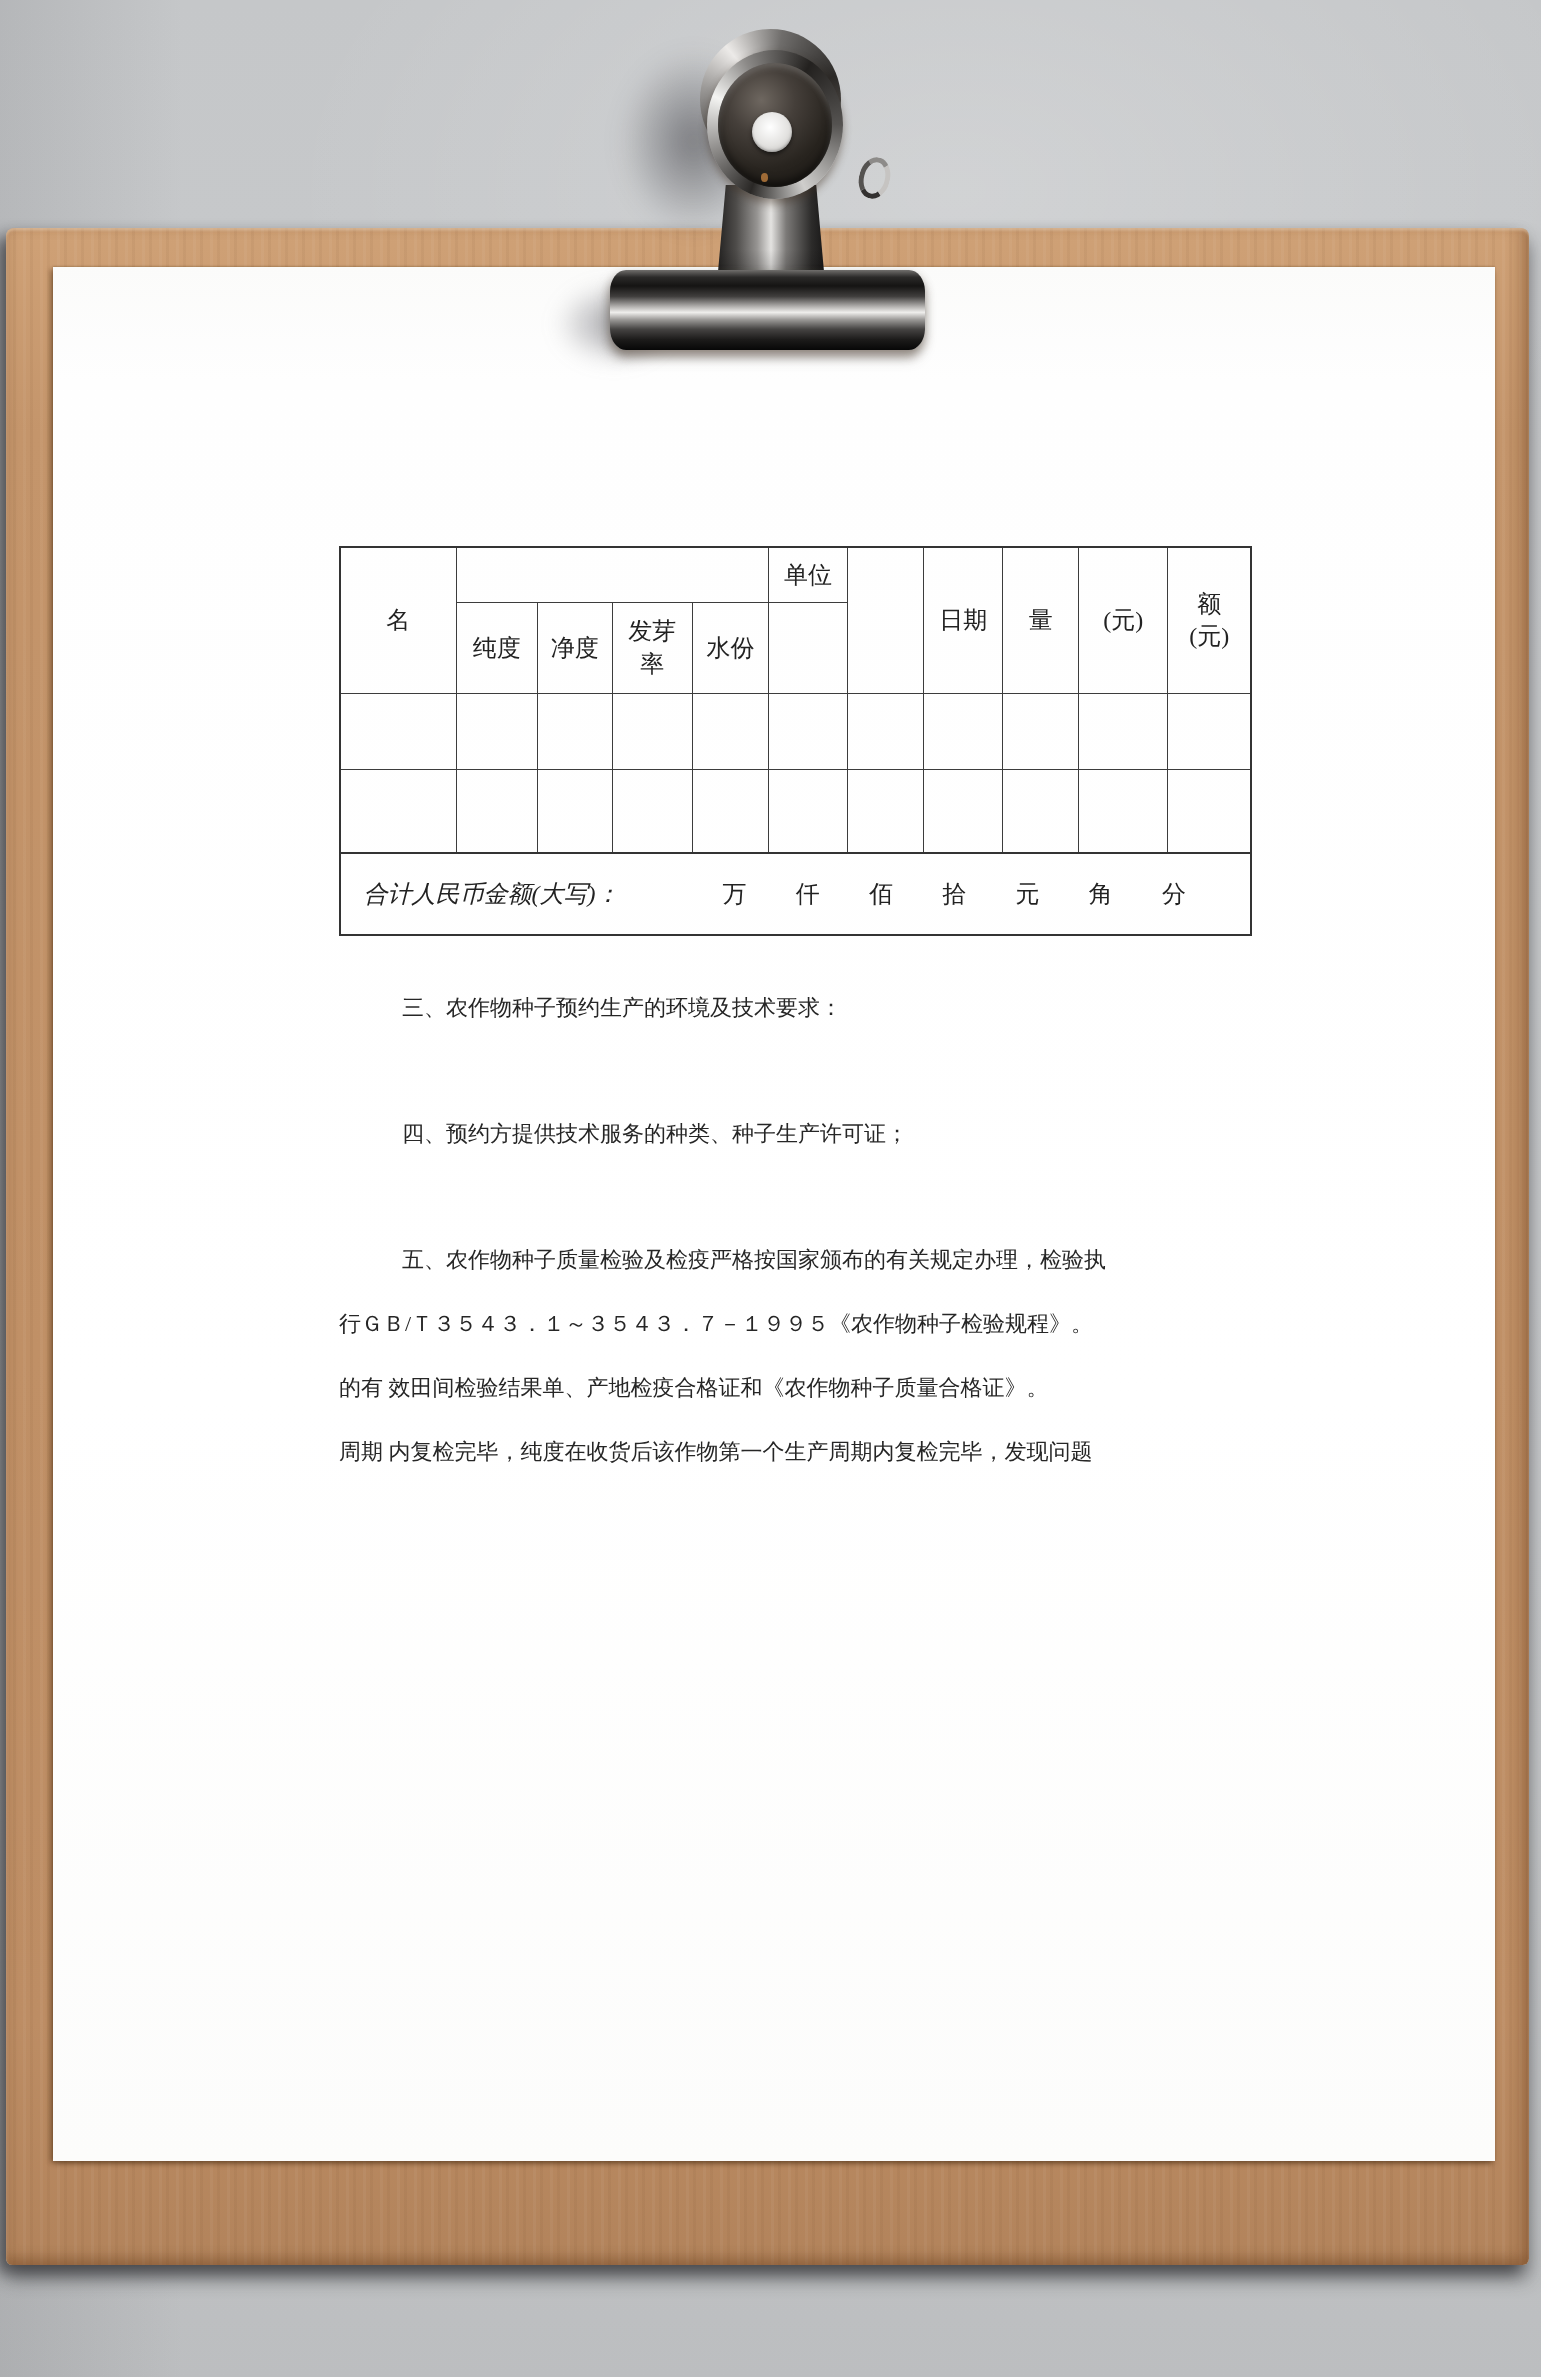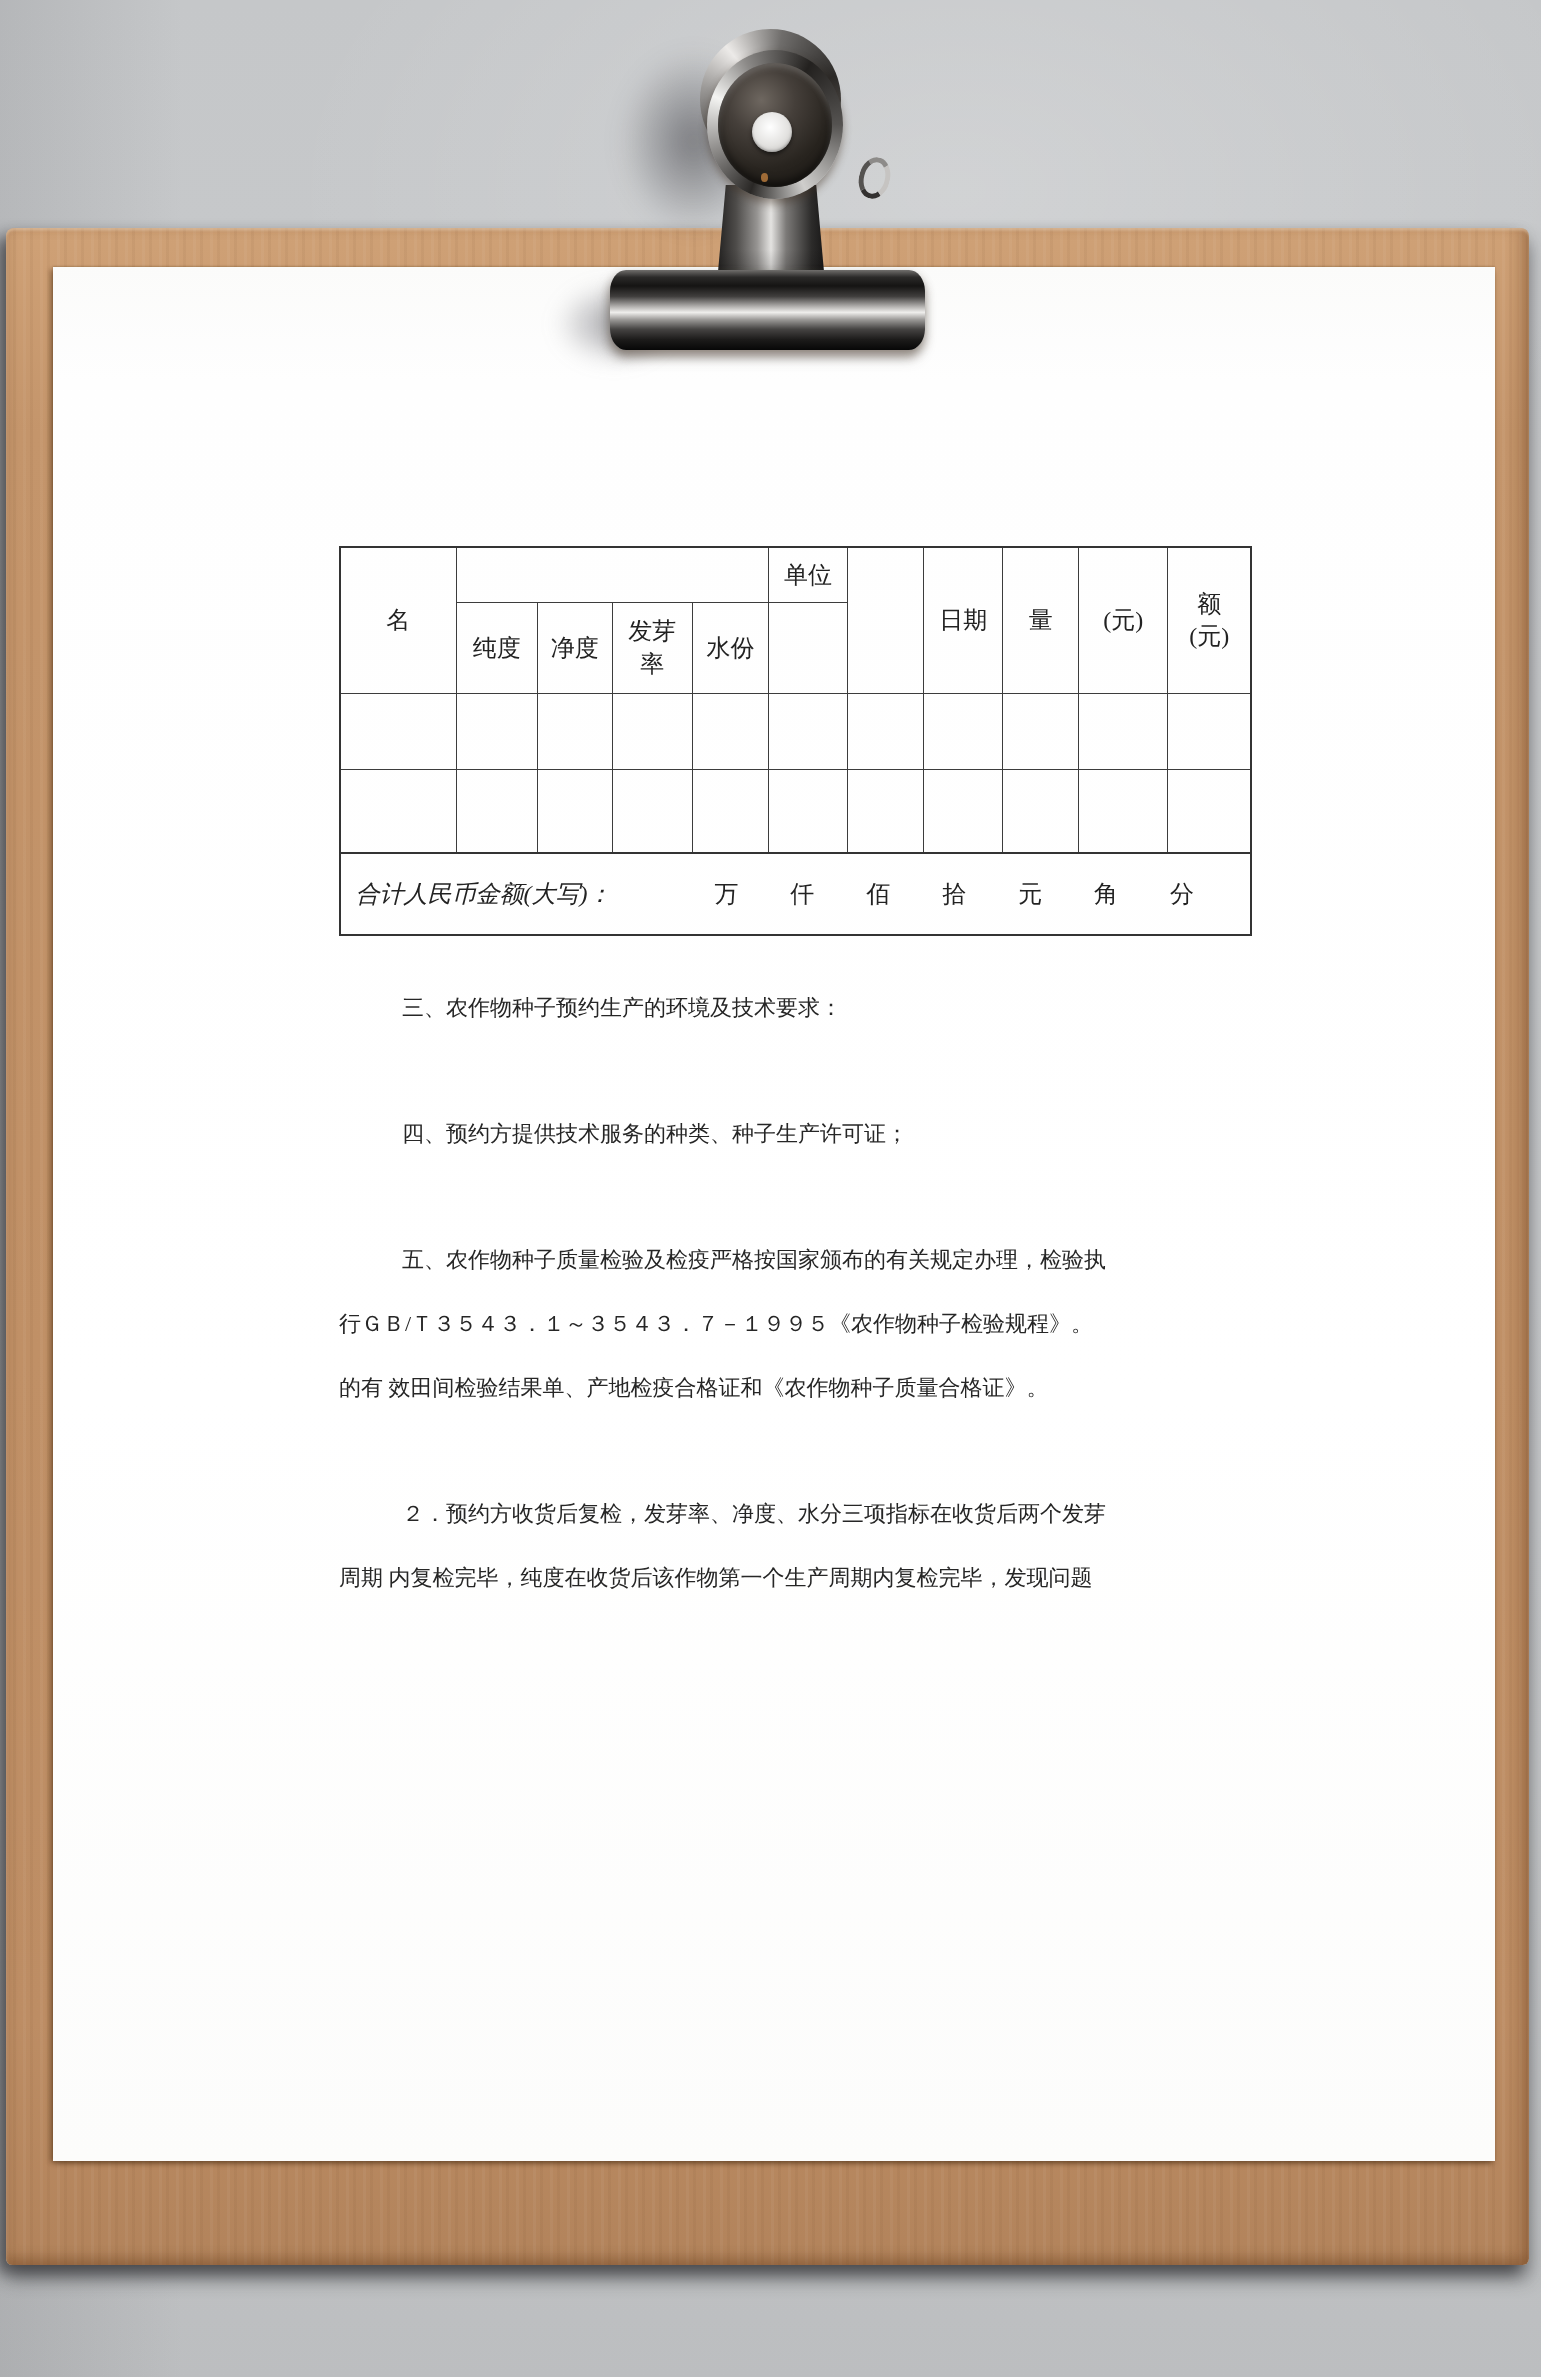"单位" table.ctable td { padding: 0 -> 8px }
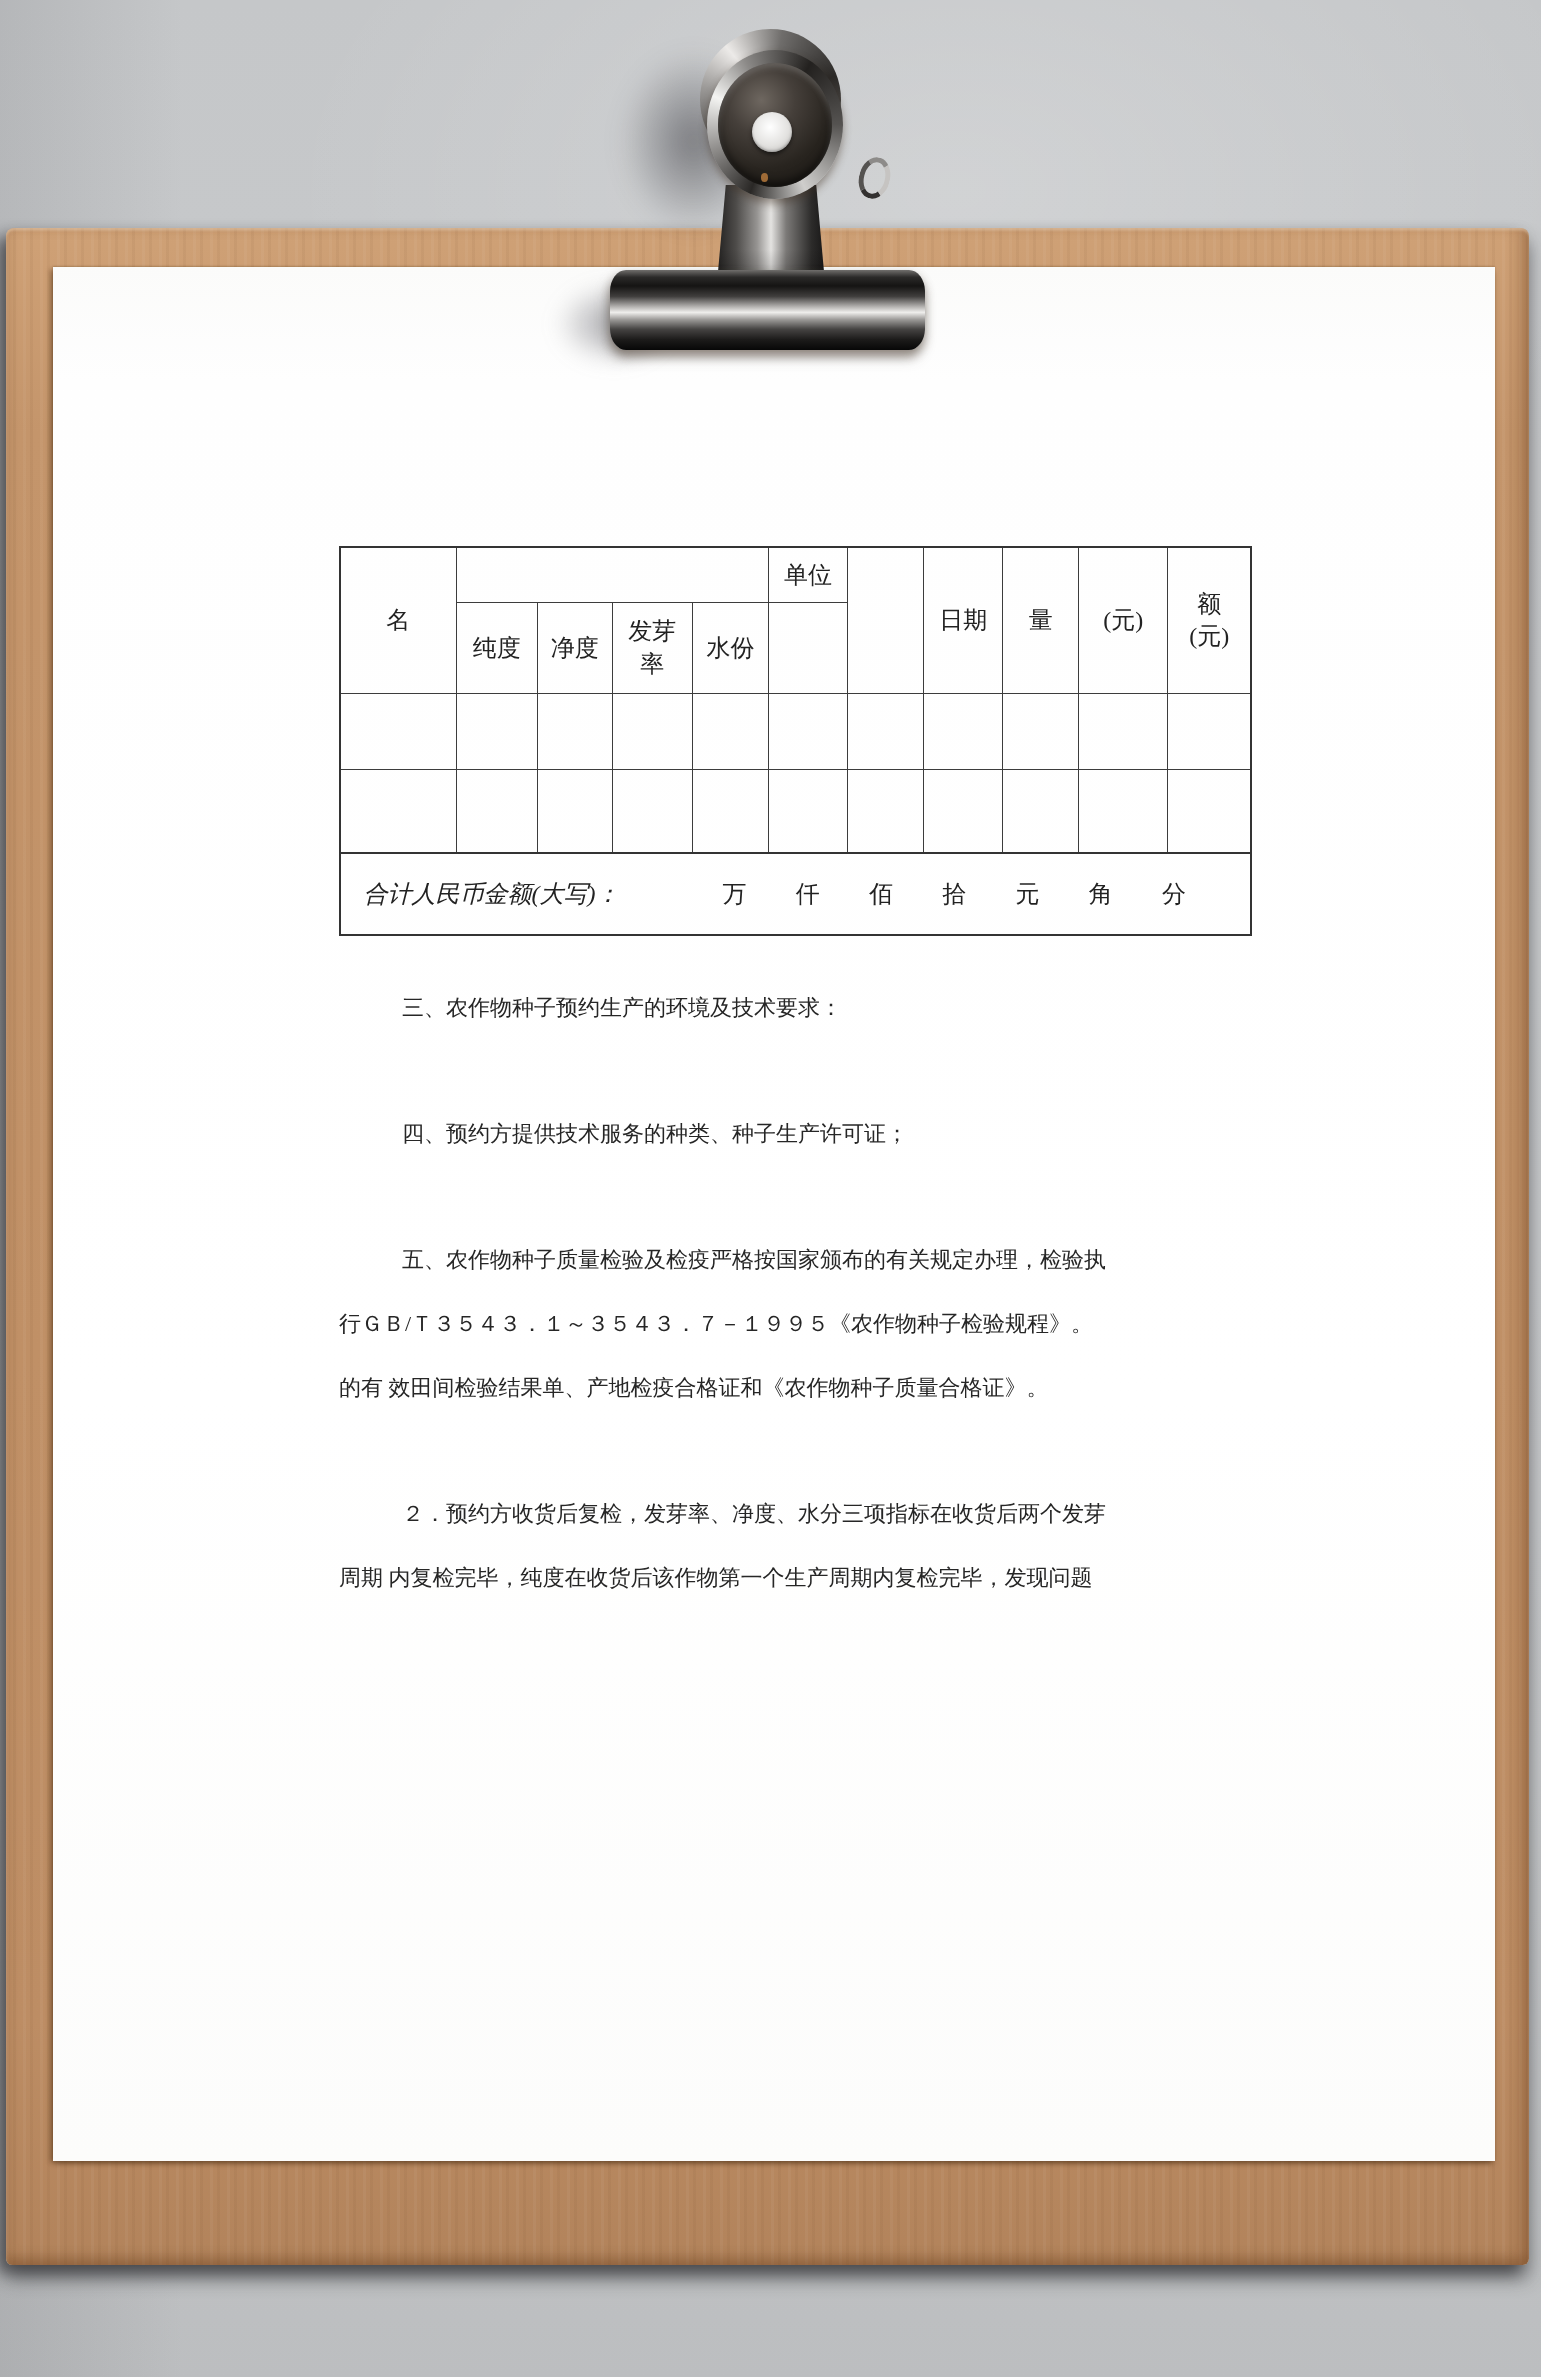"２．预约方收货后复检，发芽率、净度、水分三项指标在收货后两个发芽" div.pline { html: <div>２．预约方收货后复检，发芽率、净度、水分三项指标在收货后两个发芽</div> -> none }
